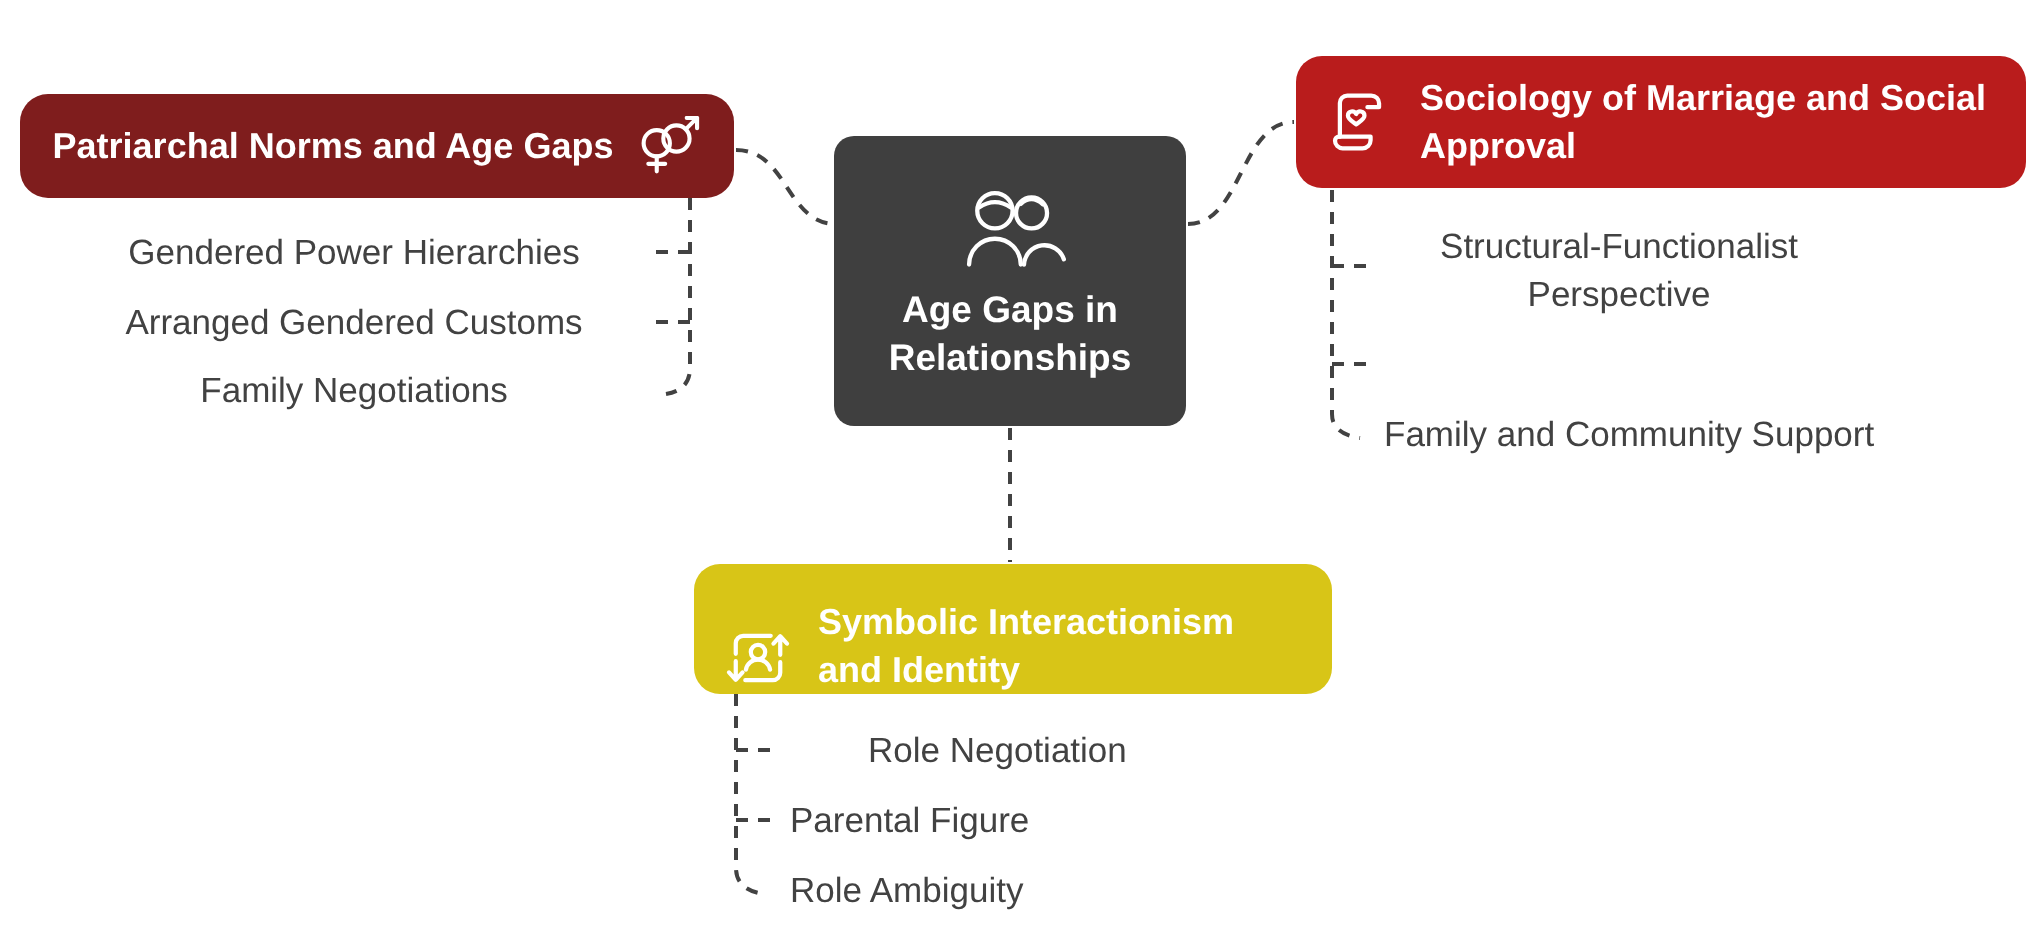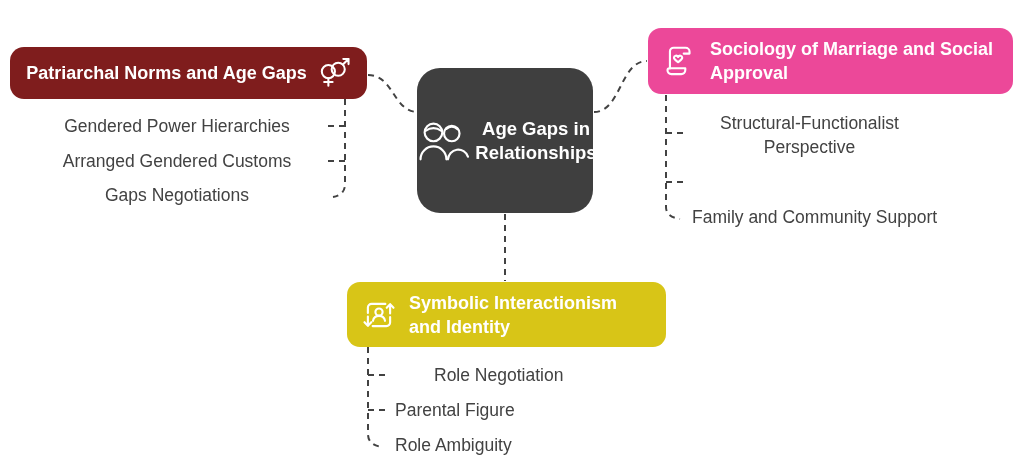"Sociology of Marriage and Social" div.node { background: #ec4899 -> #b91c1c }
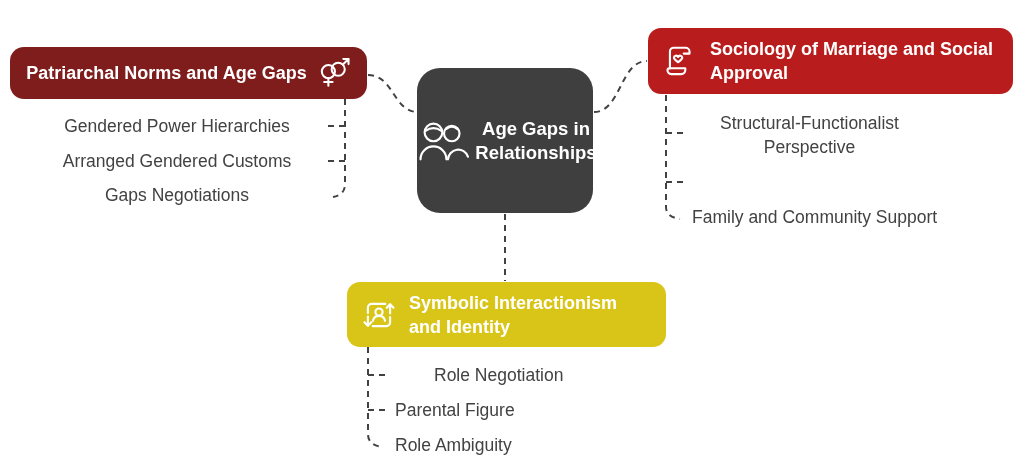"Age Gaps in Relationships" #central { border-radius: 23px -> 10px; flex-direction: row -> column }
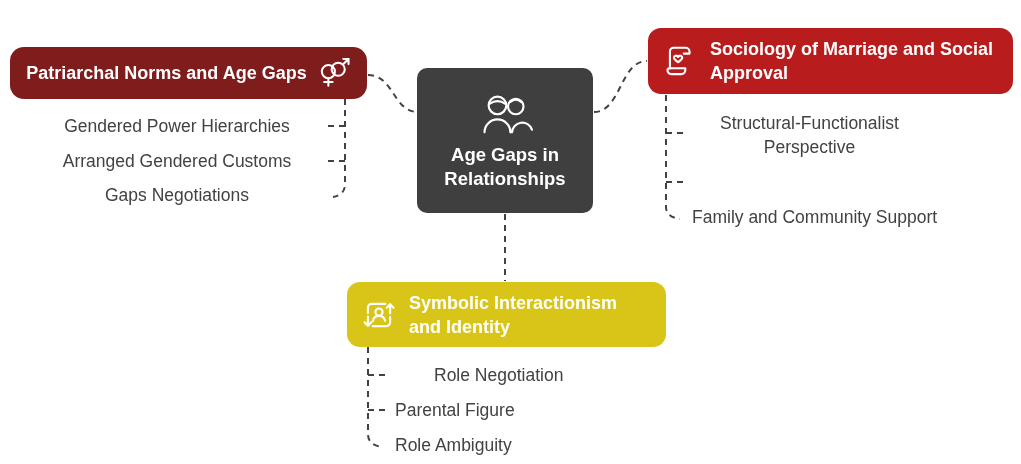"Gaps Negotiations" div.sub { text: Gaps -> Family }
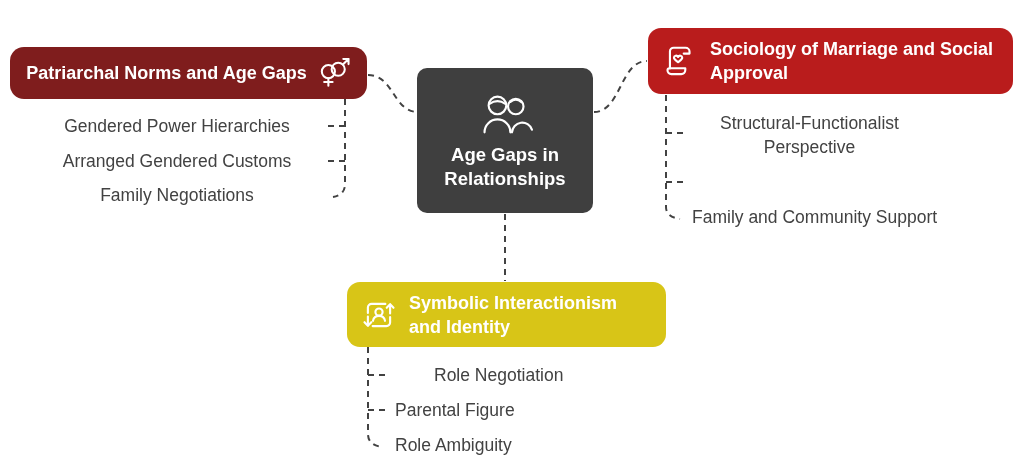"Symbolic Interactionism and Identity" #branch-symbolic { align-items: none -> flex-end }
